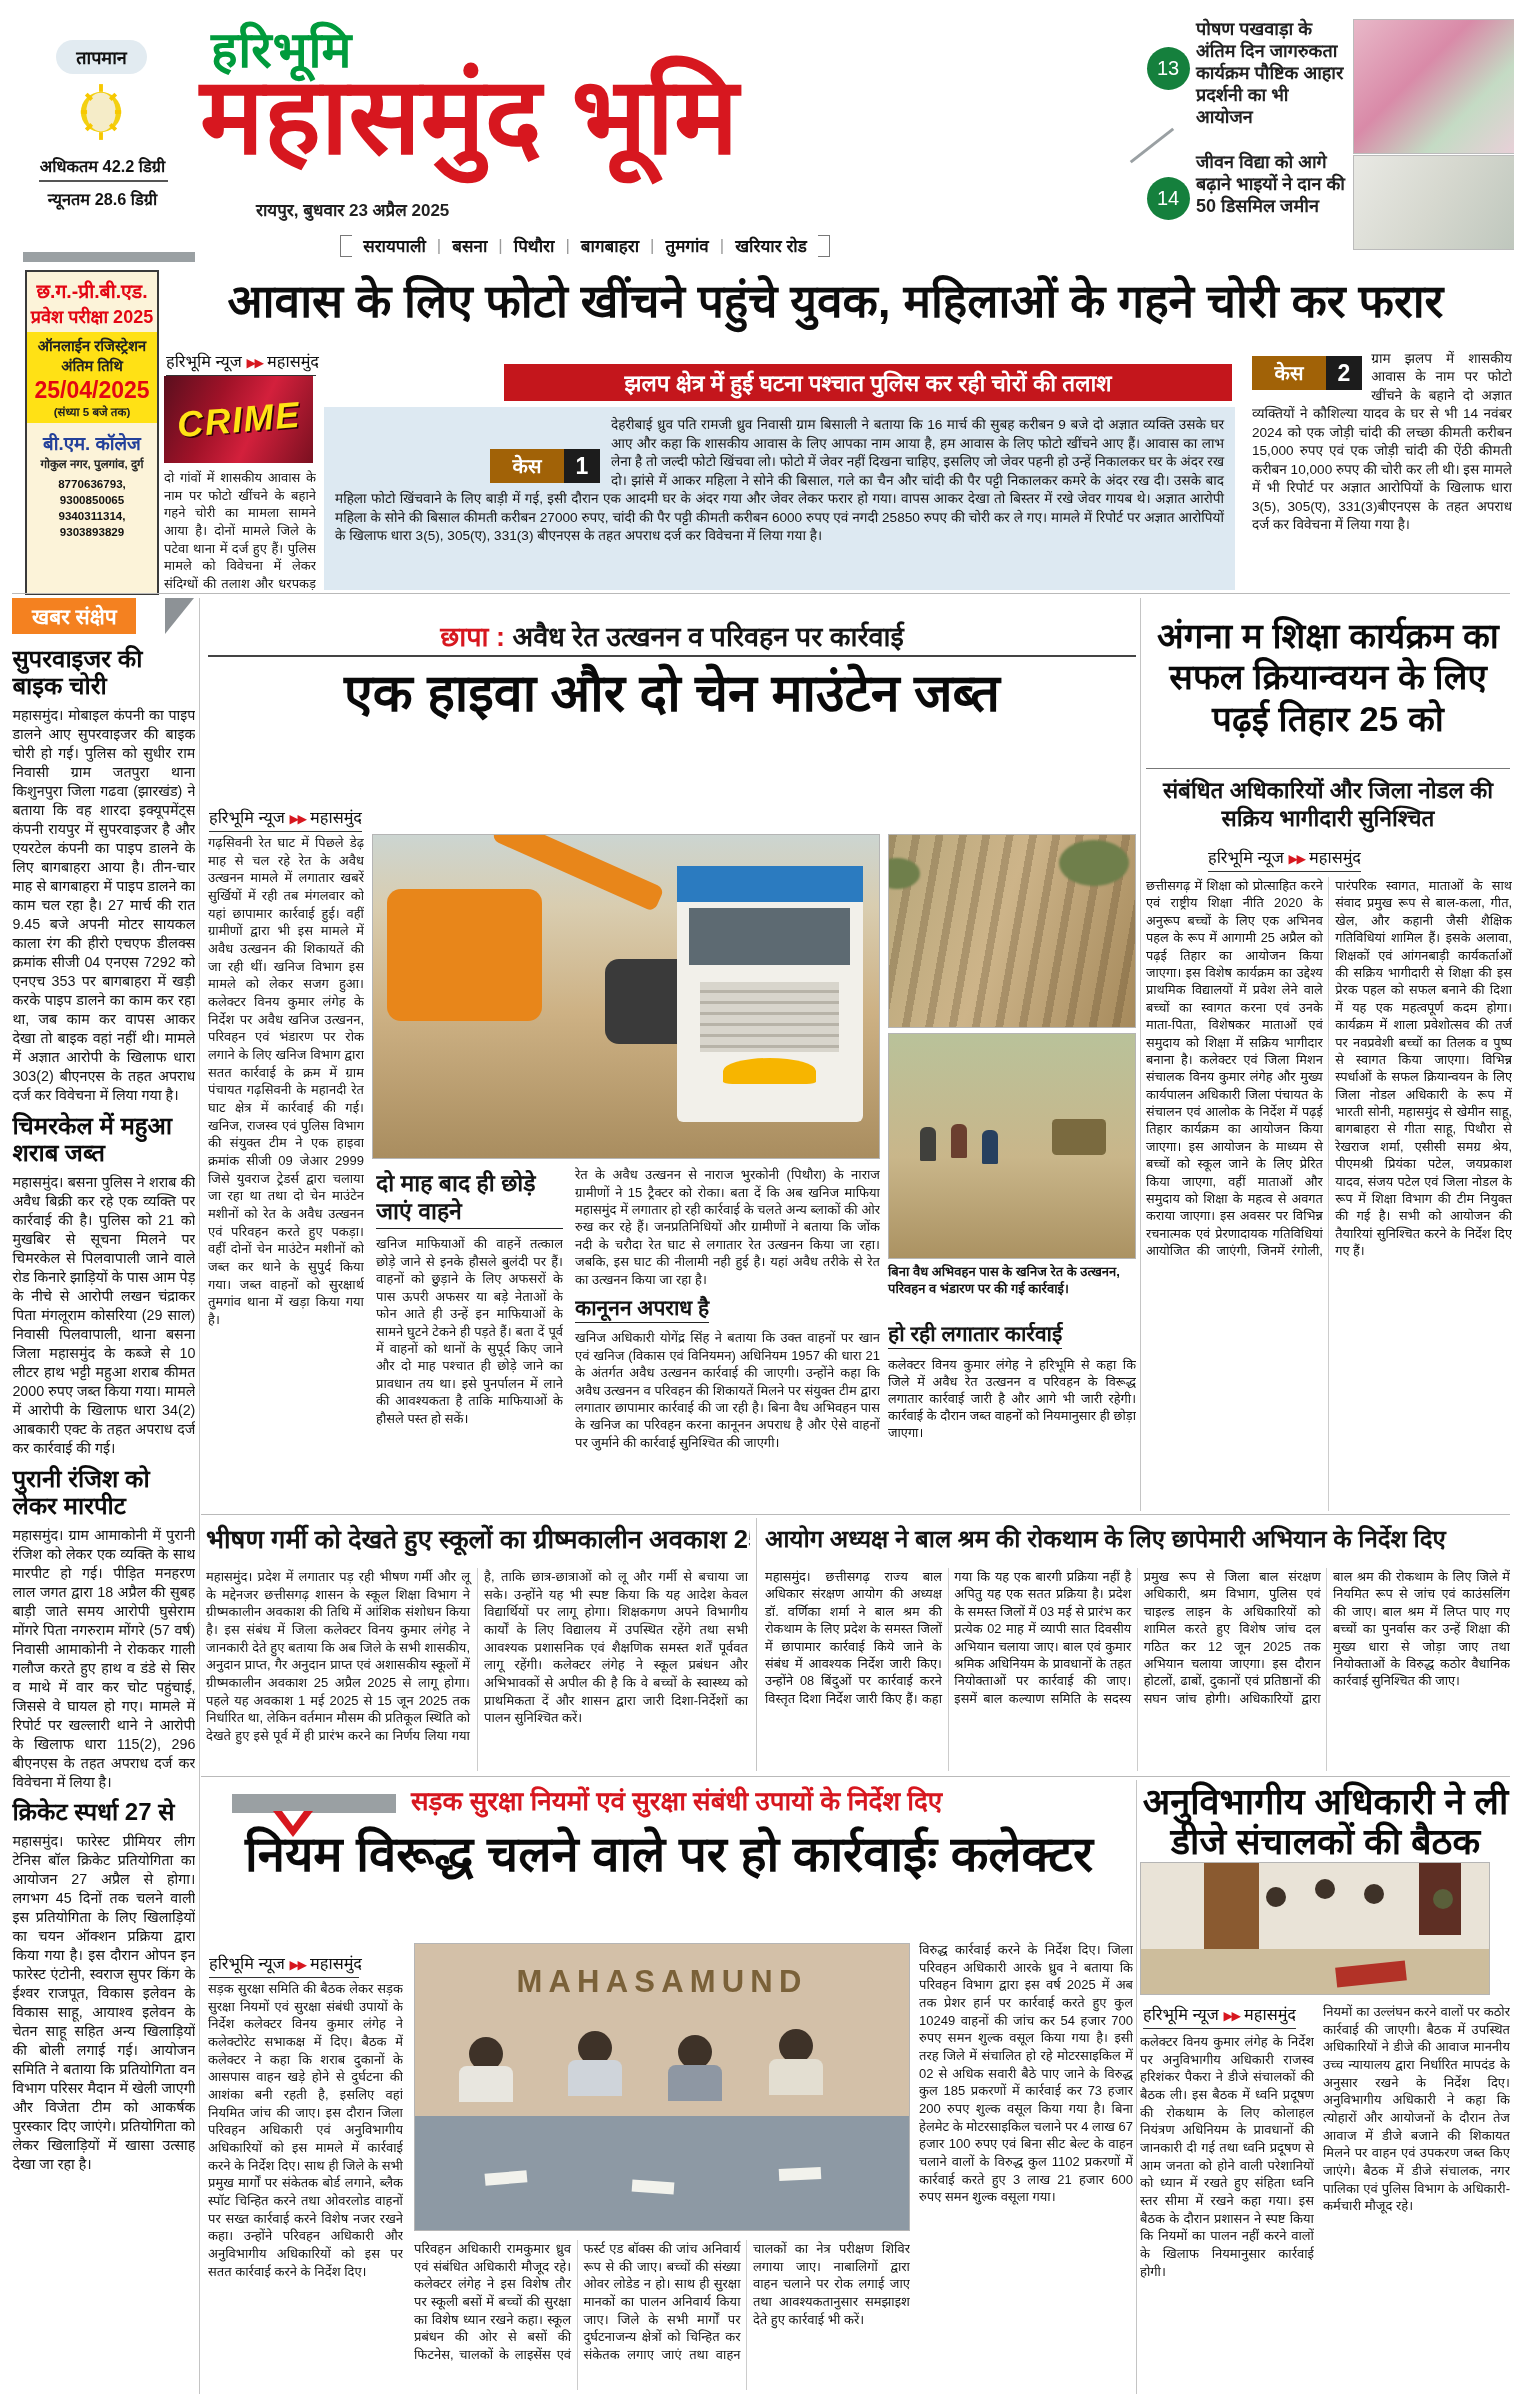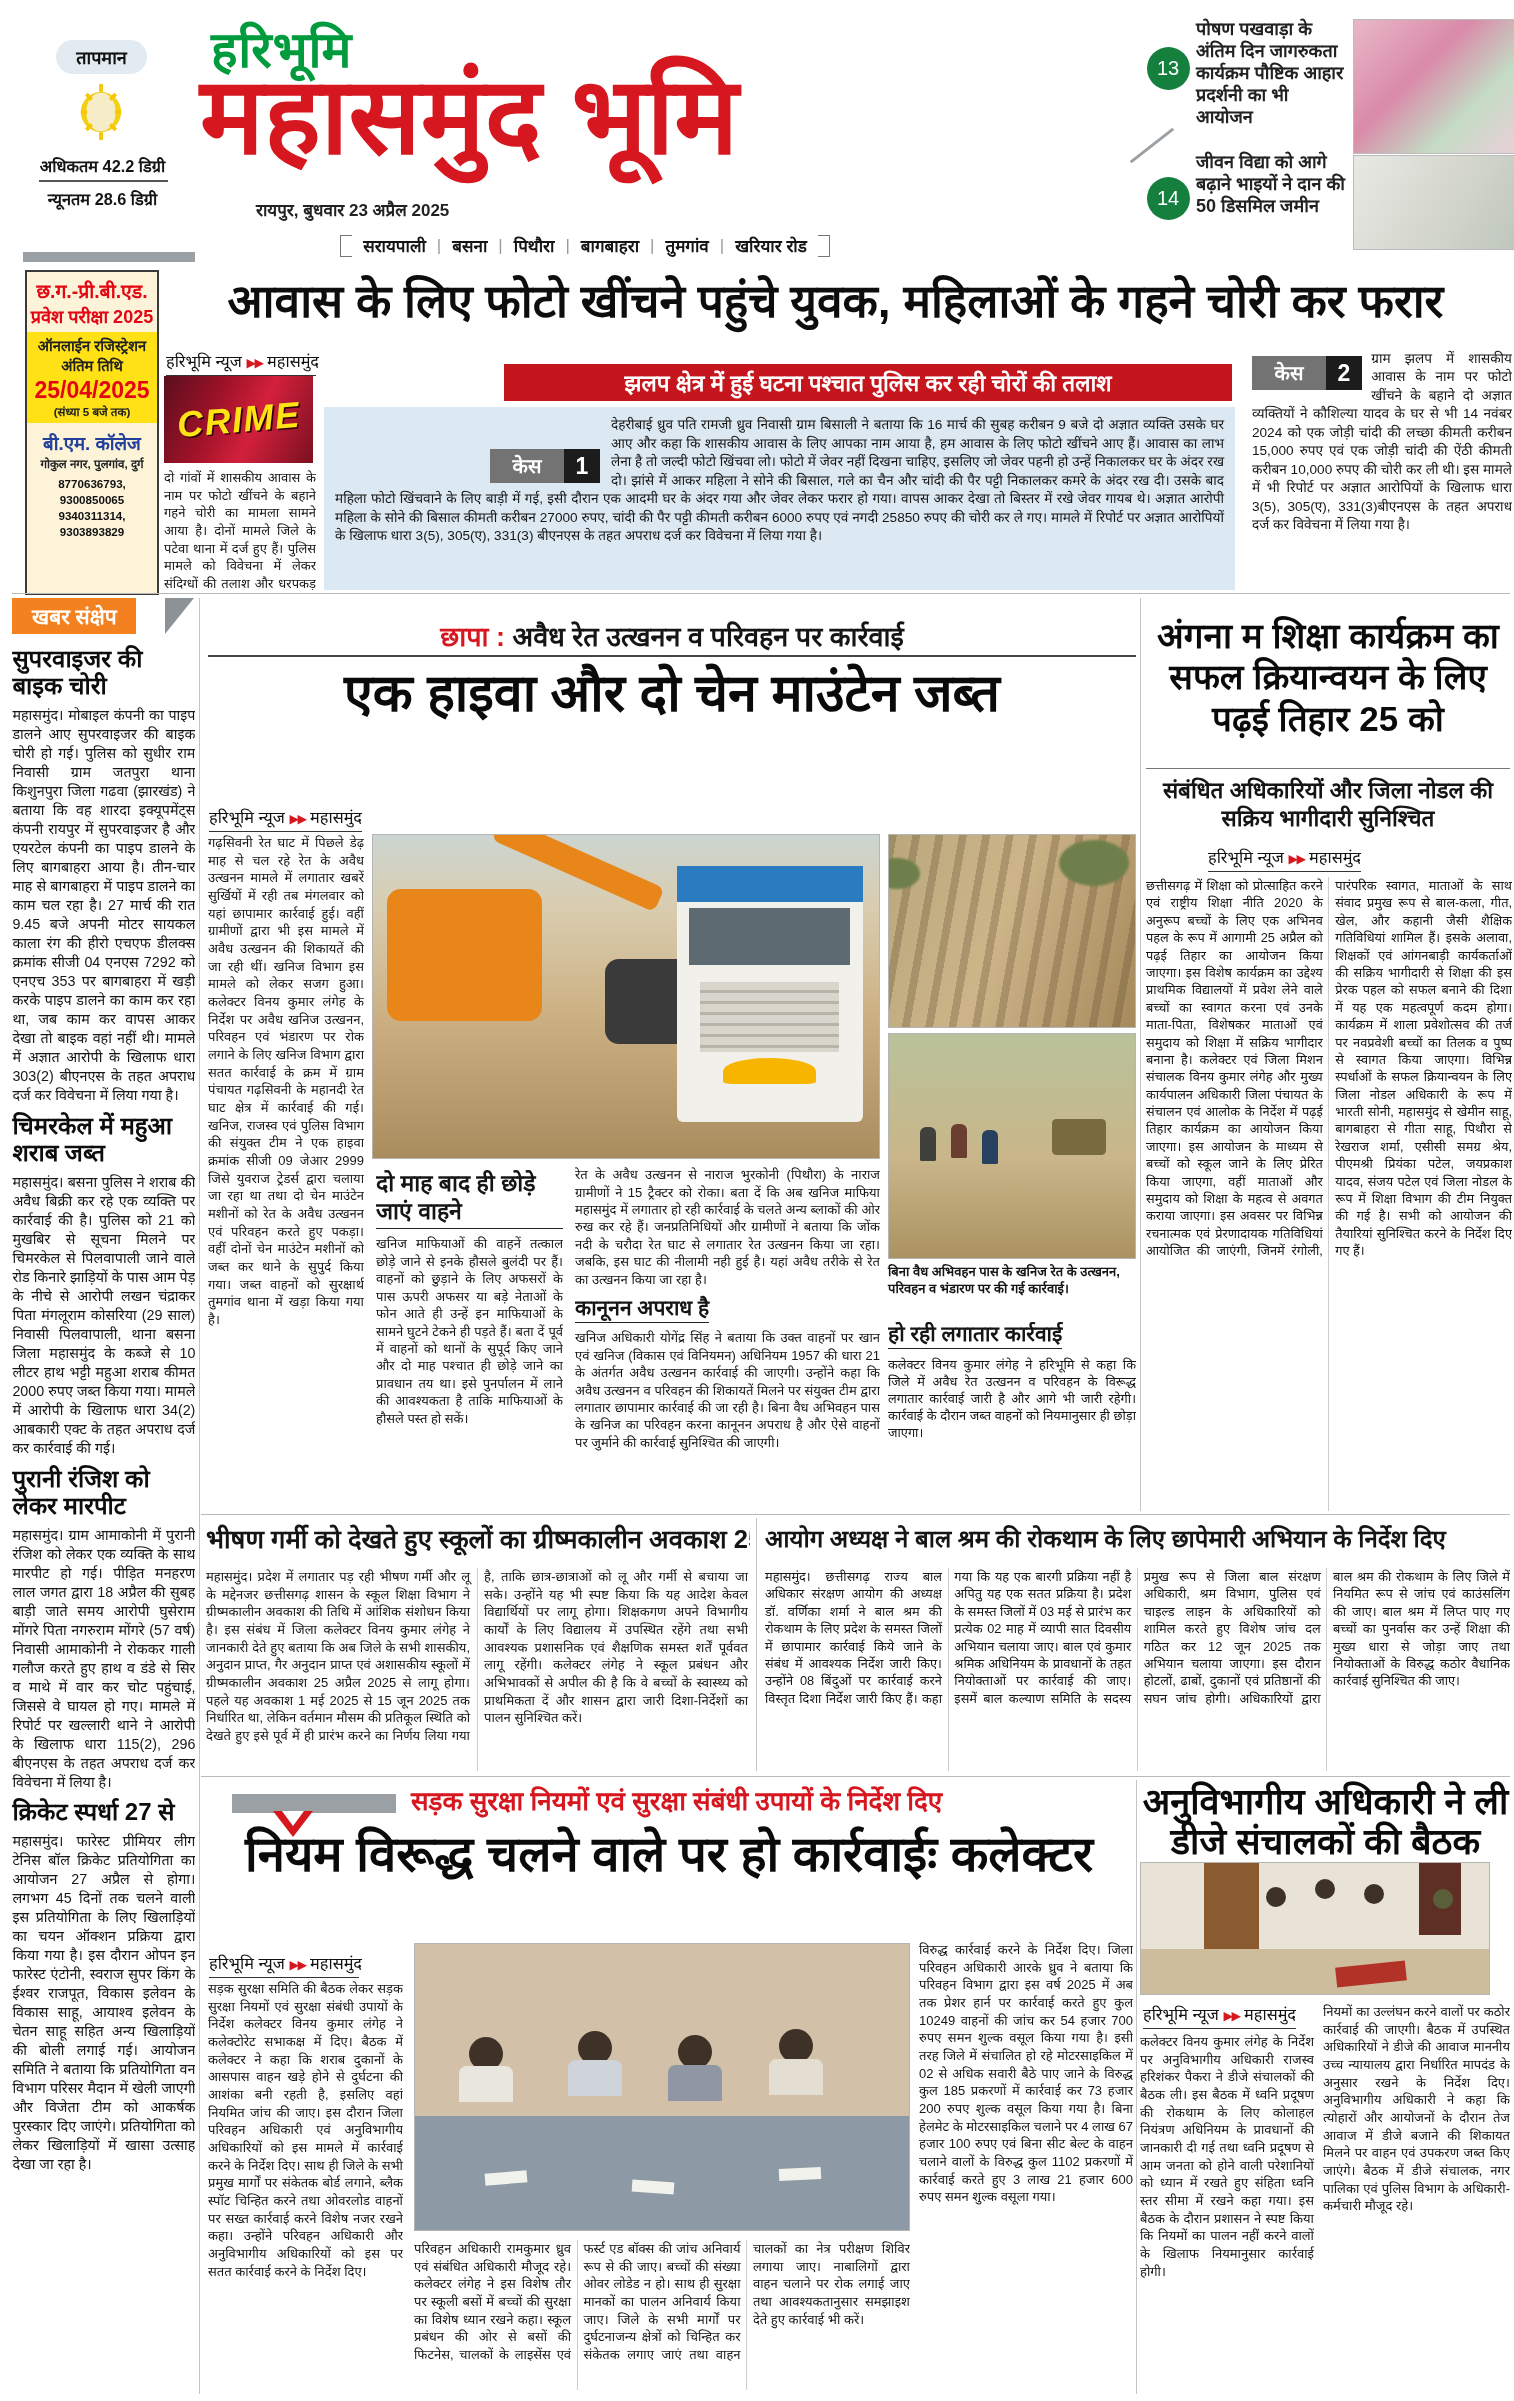"केस" .case-badge .lbl { background: #737373 -> #a16207 }
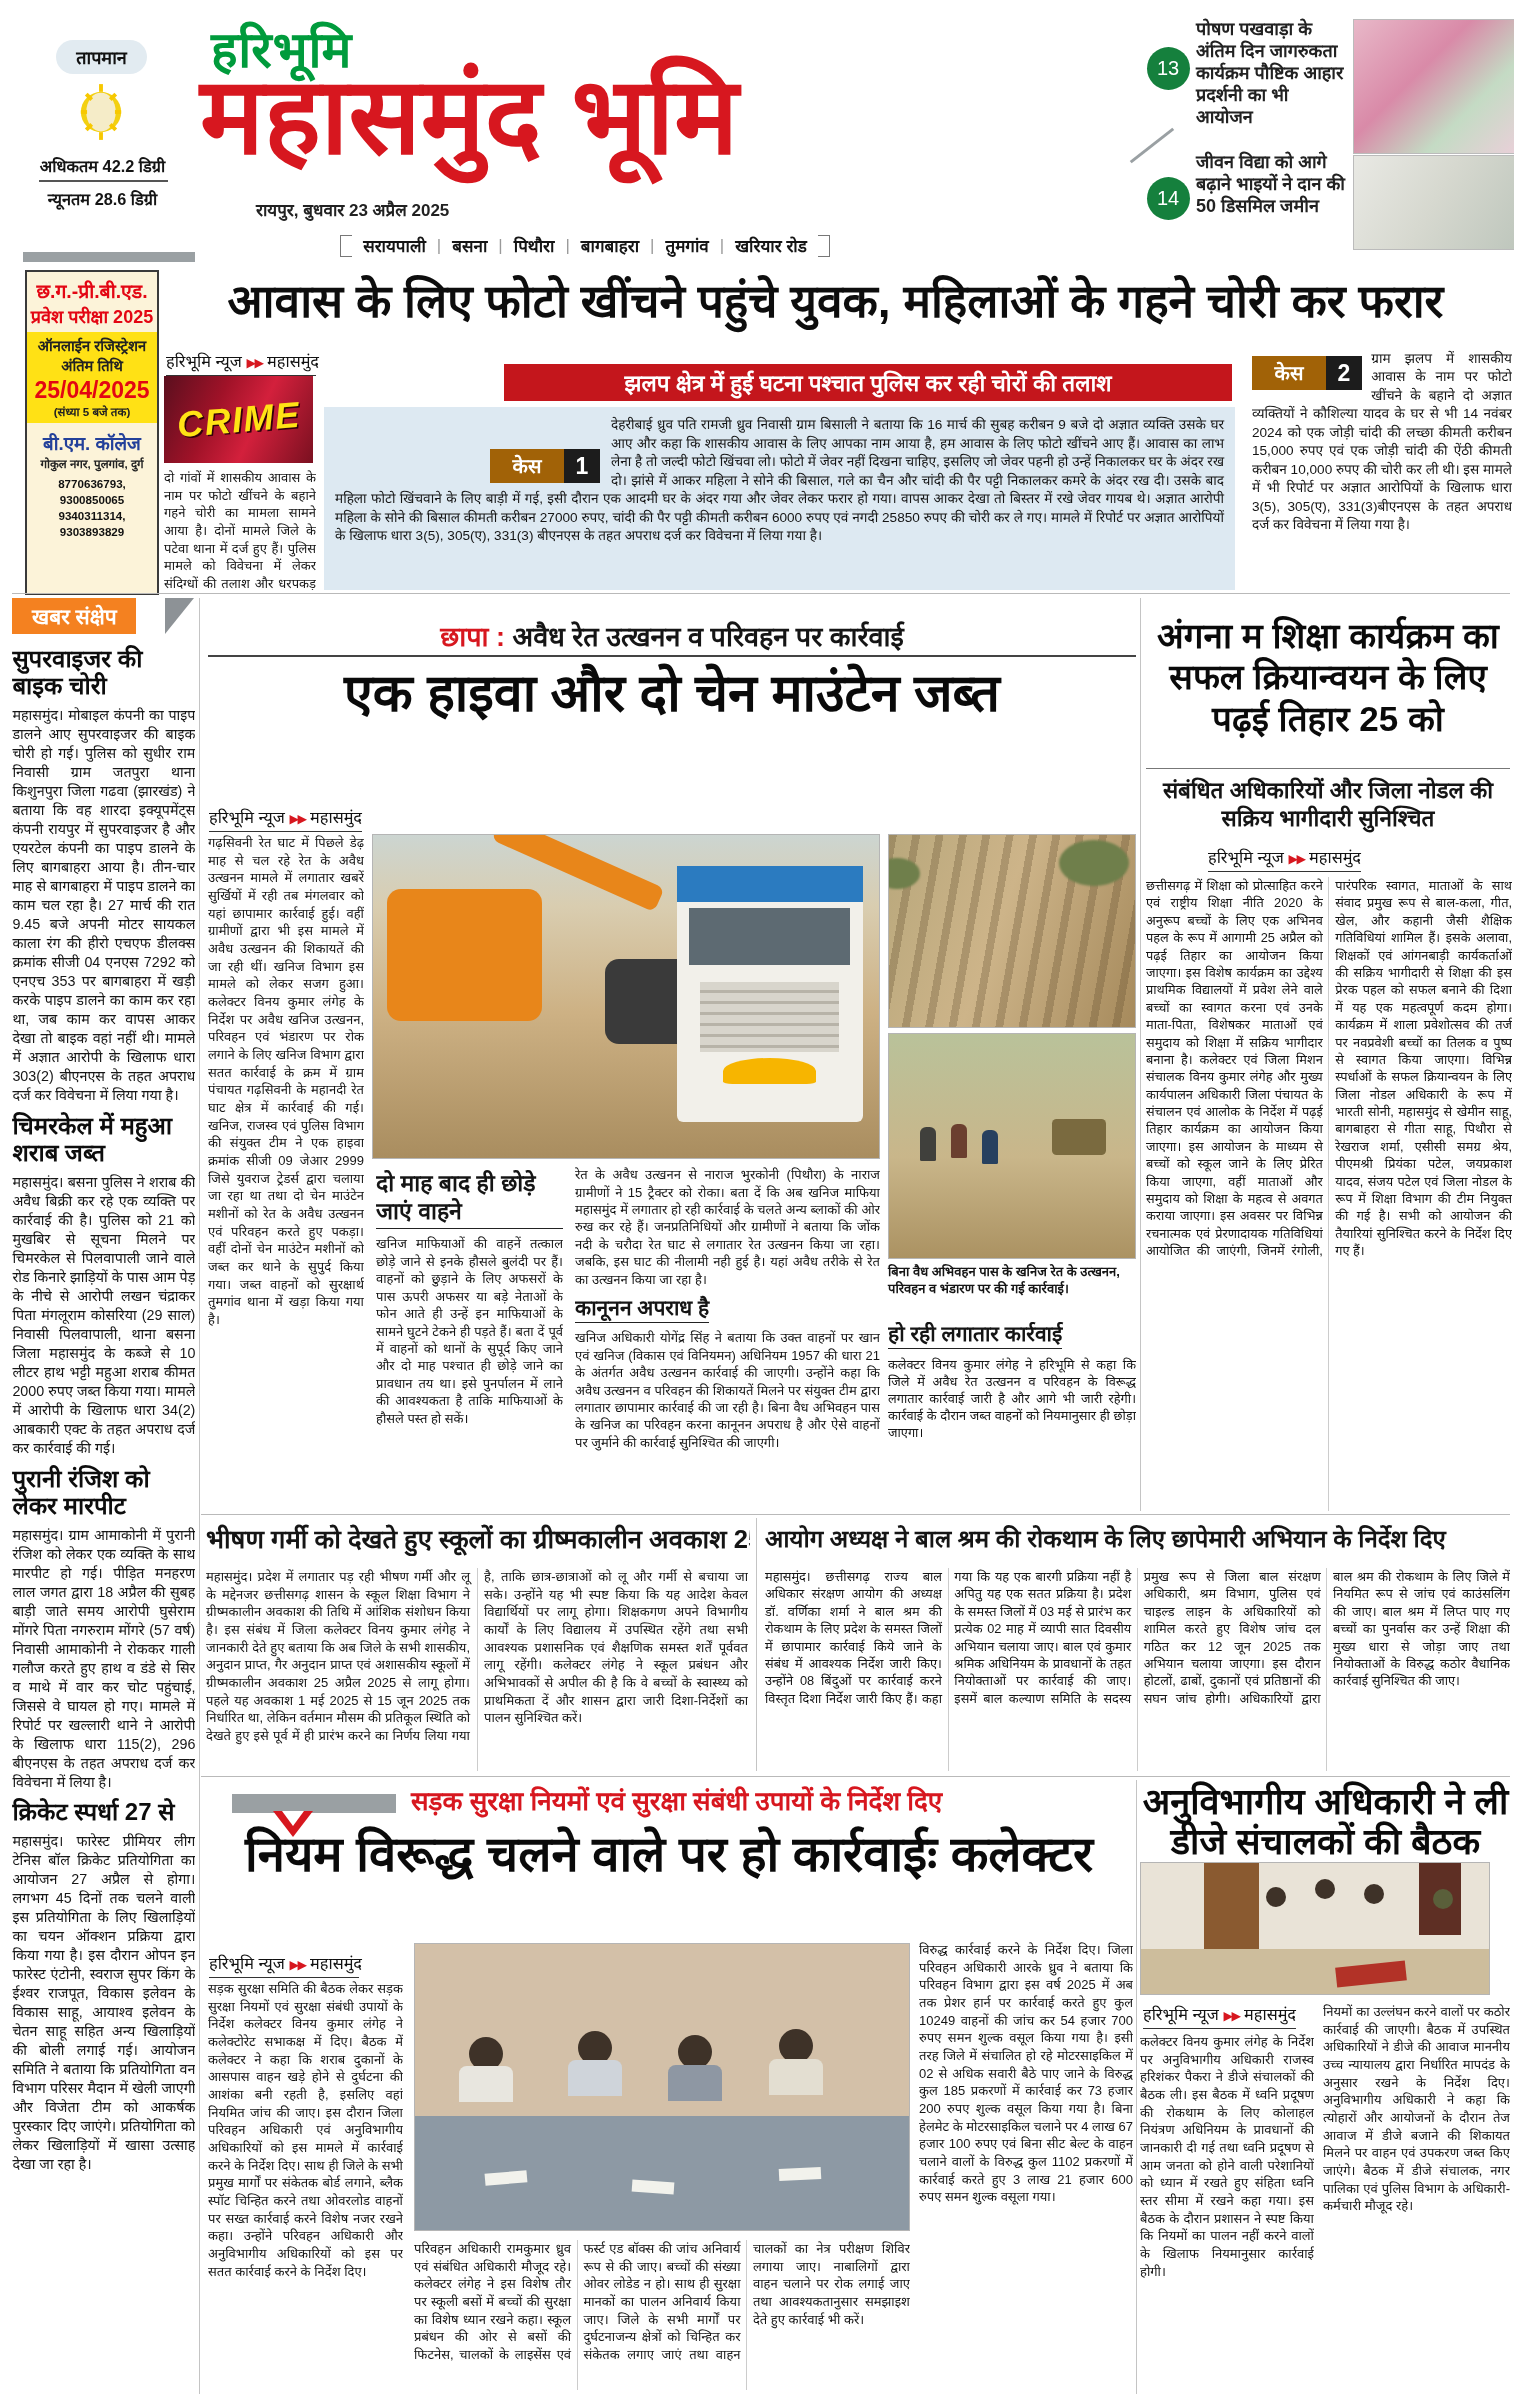"MAHASAMUND" div.walltxt { html: none -> <div>MAHASAMUND</div> }
